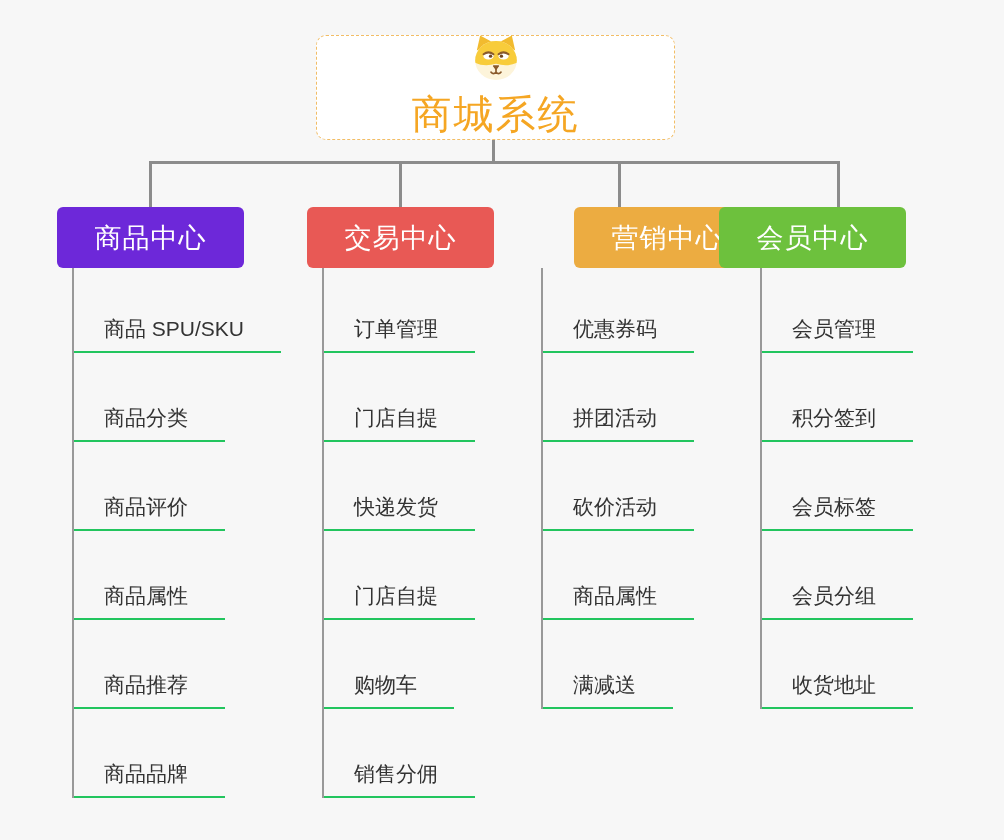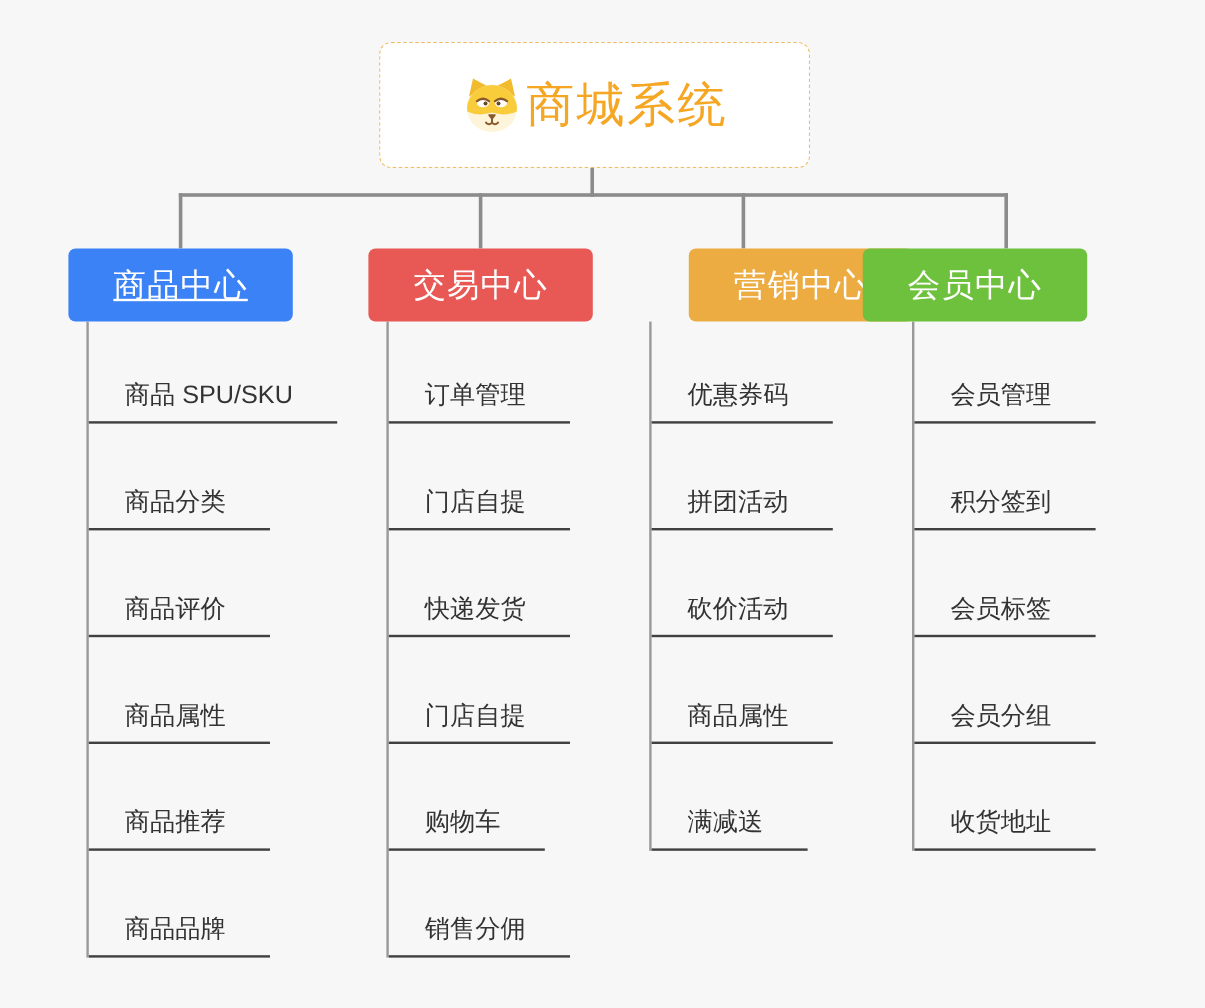"商城系统" .root-node { flex-direction: none -> column }
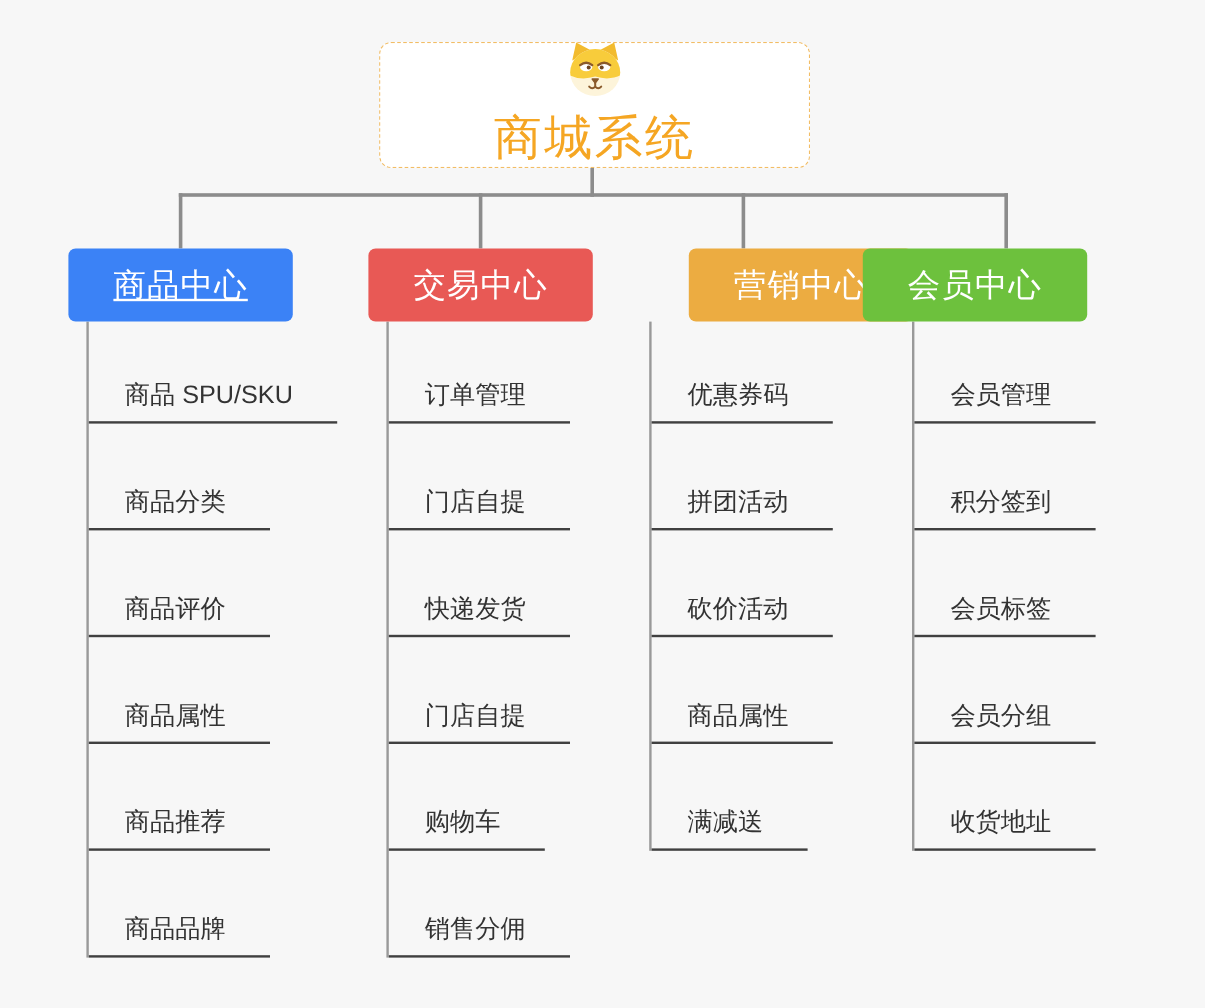"商品中心" div.branch-node { background-color: #3b82f6 -> #6d28d9; text-decoration: underline -> none }
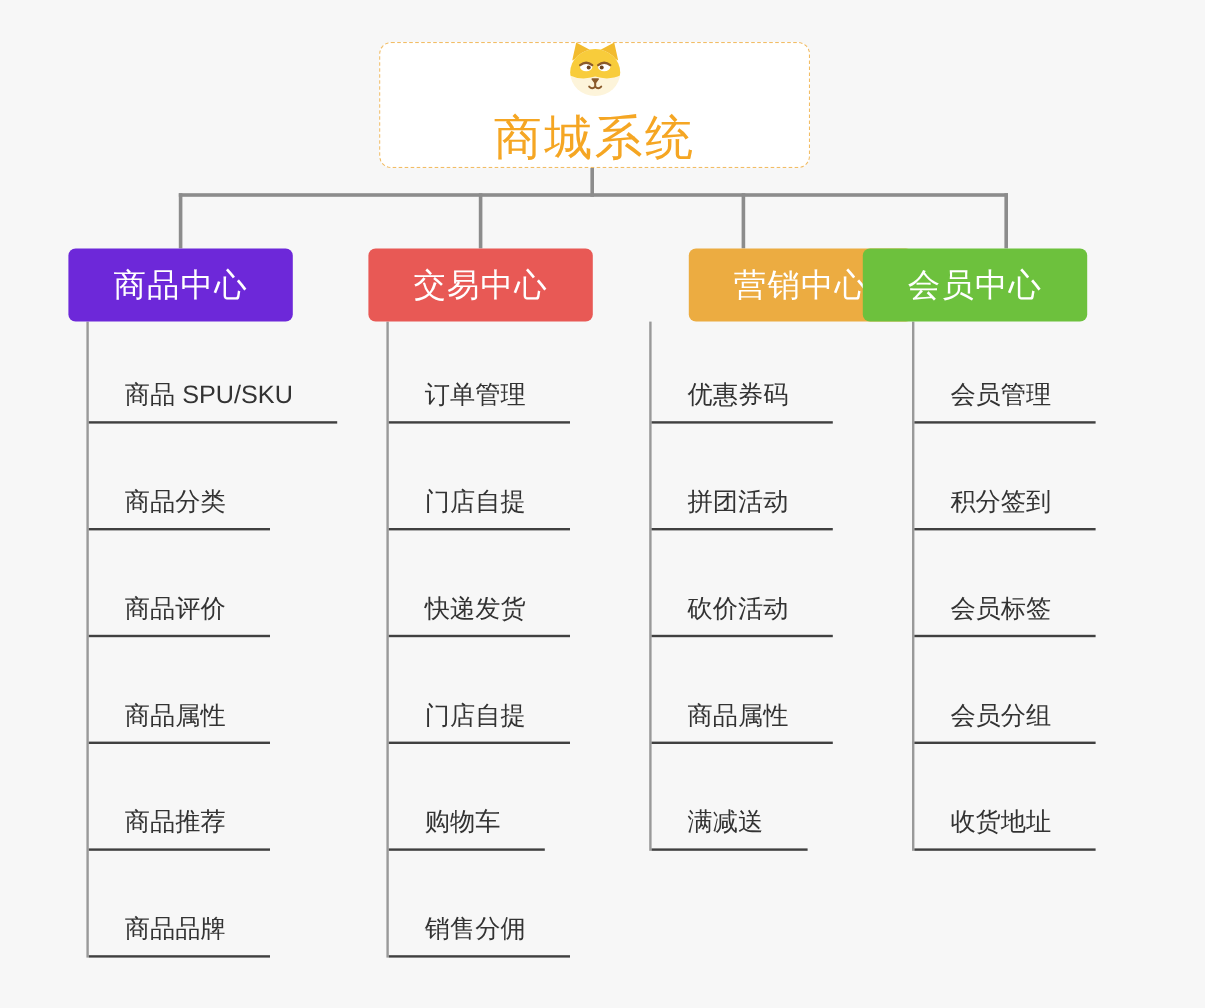"商品 SPU/SKU" .leaf-node { border-bottom: 2px solid #404040 -> 2px solid #22c55e }
